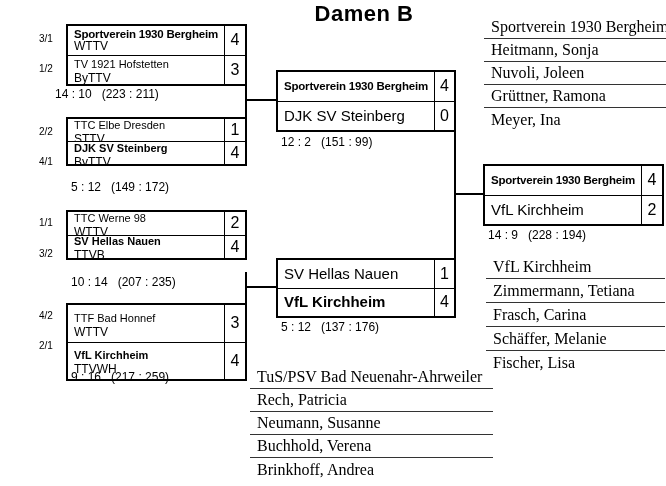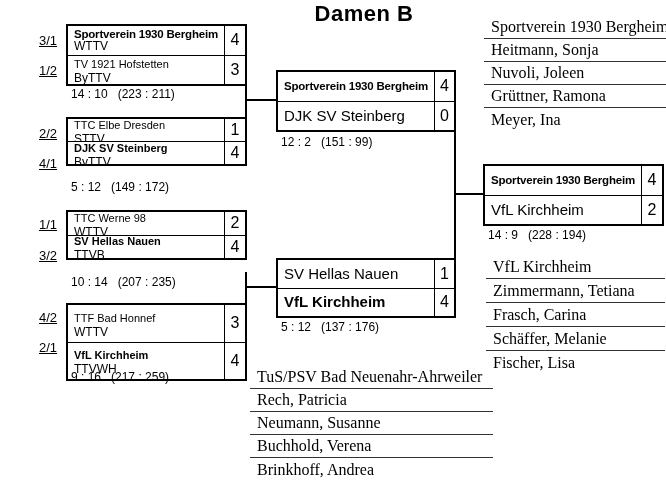"3/1" .seed { font-size: 13px -> 10px; text-decoration: underline -> none }
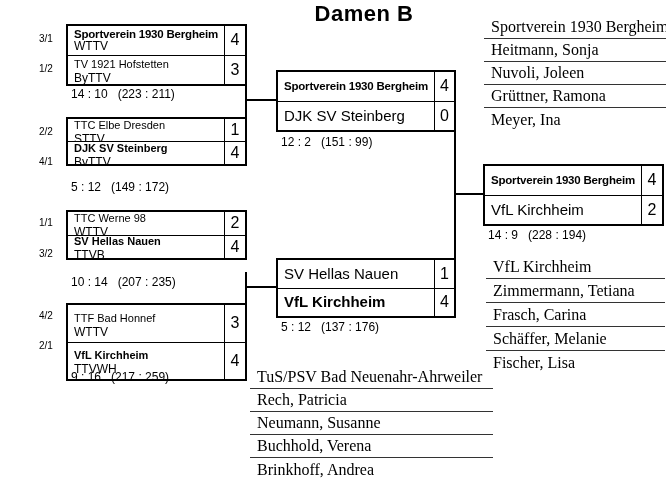"14 : 10 (223 :" div.result { left: 40px -> 24px }
